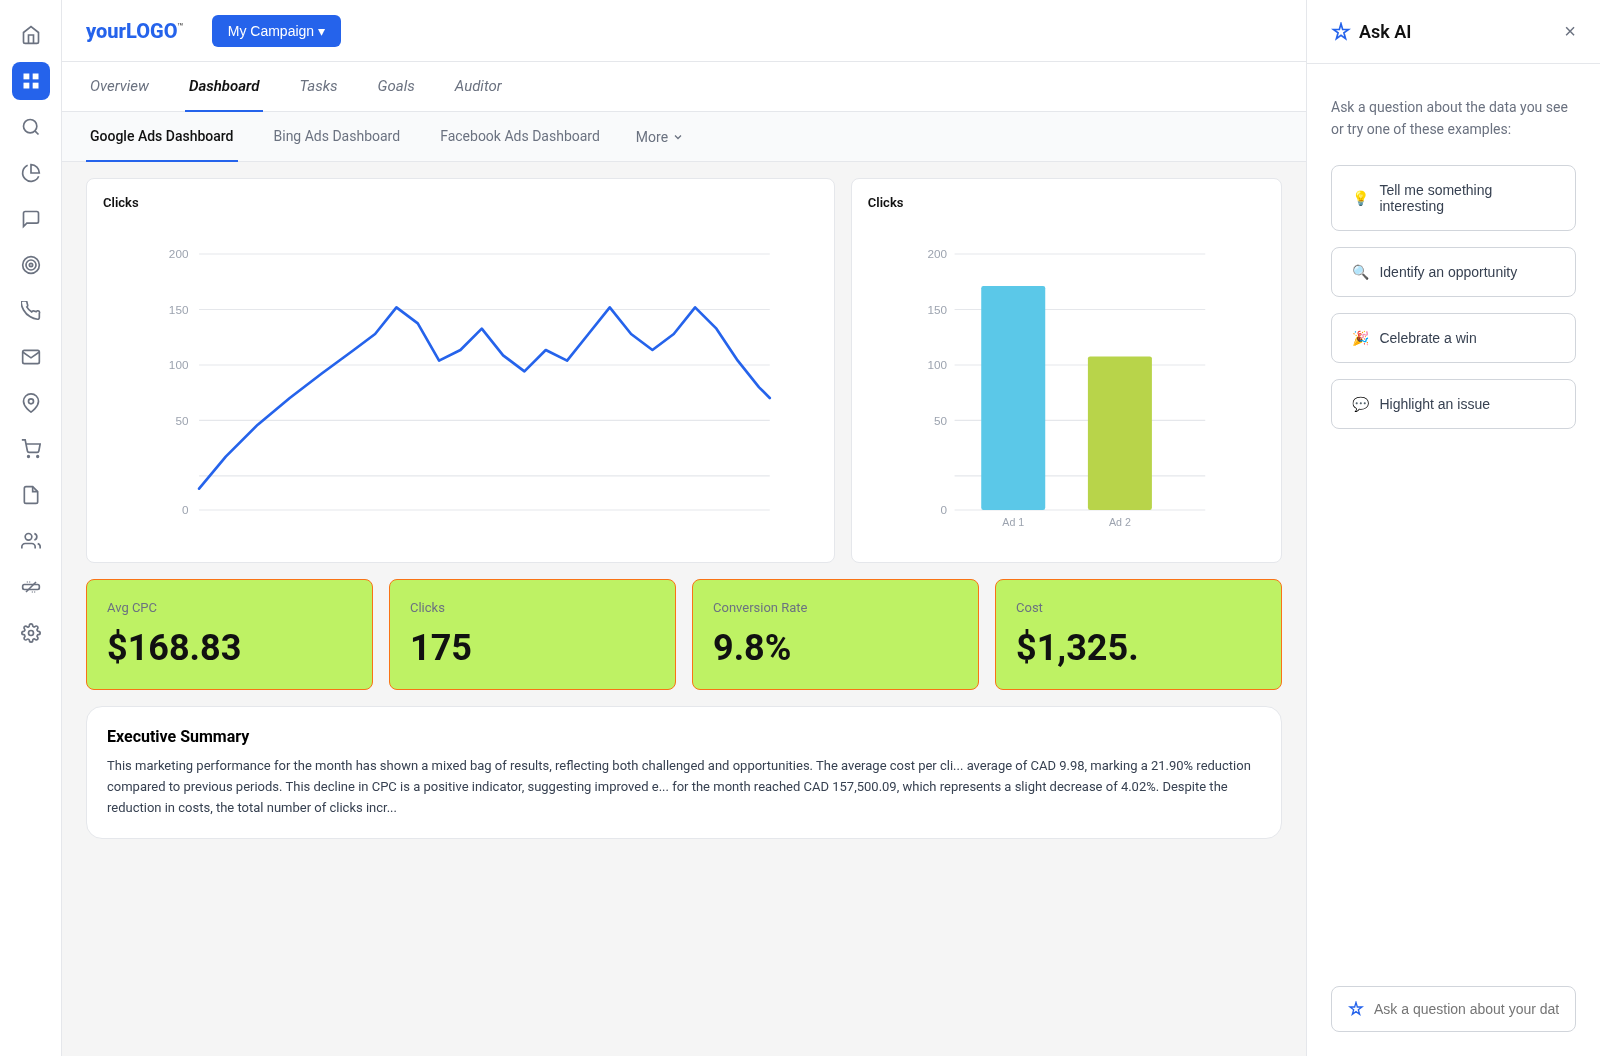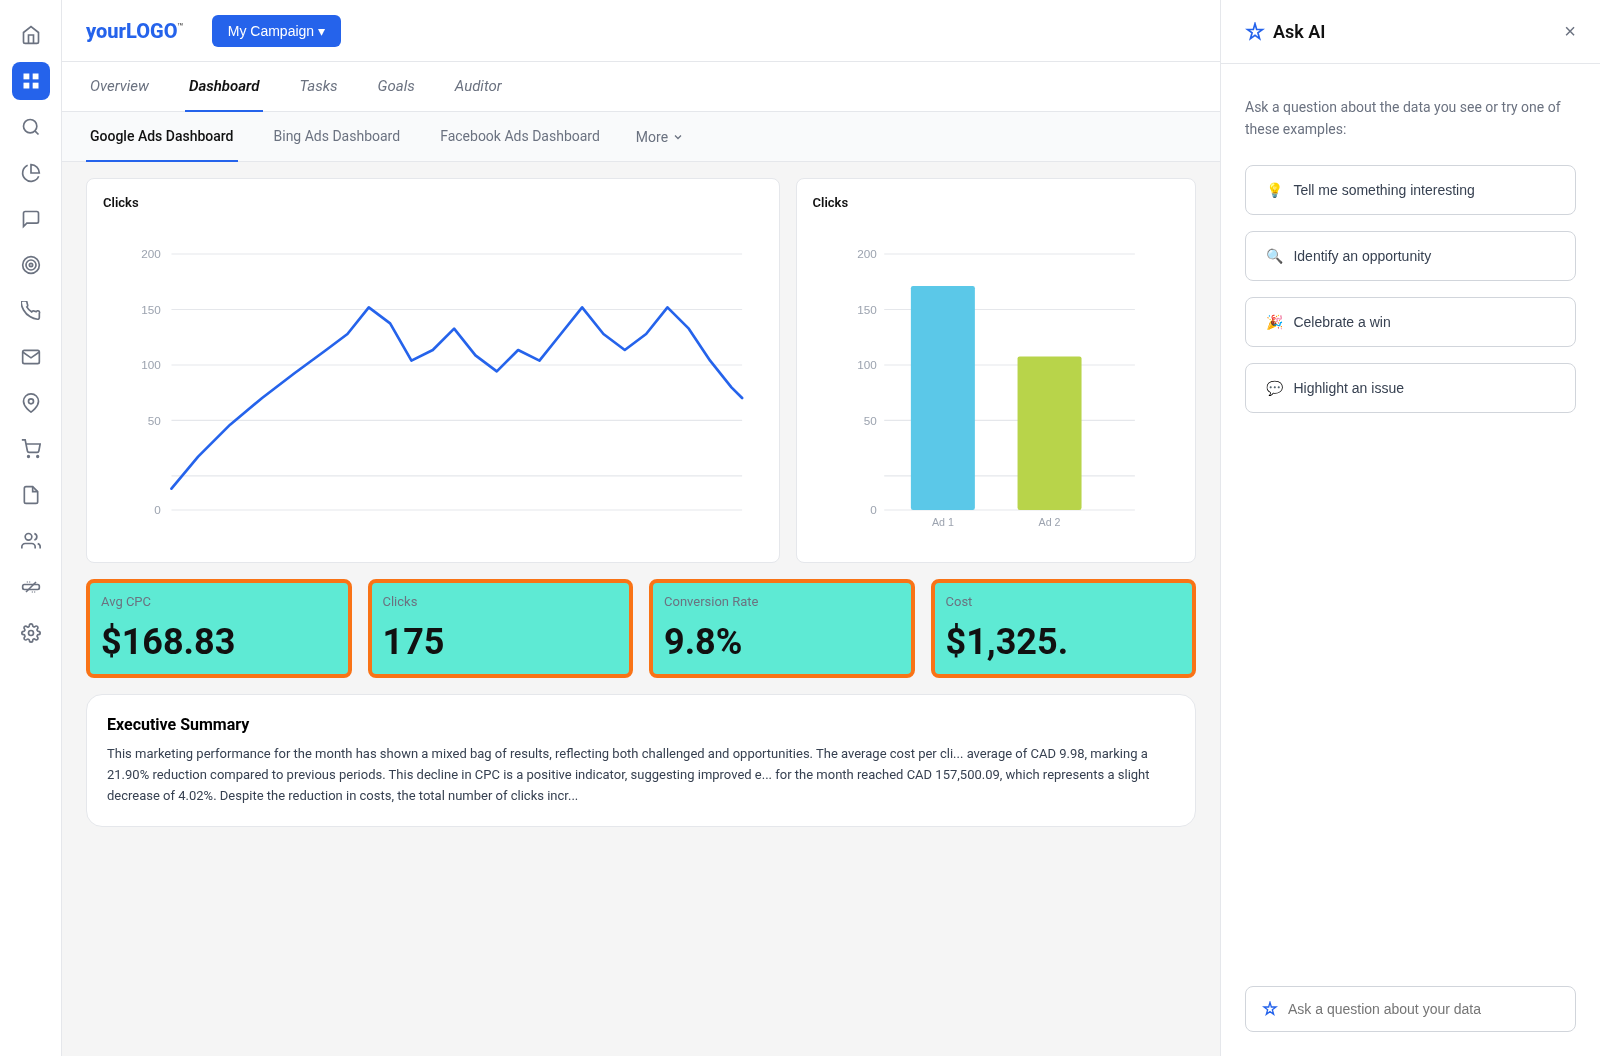"Ask AI" .ai-panel { width: 380px -> 294px }
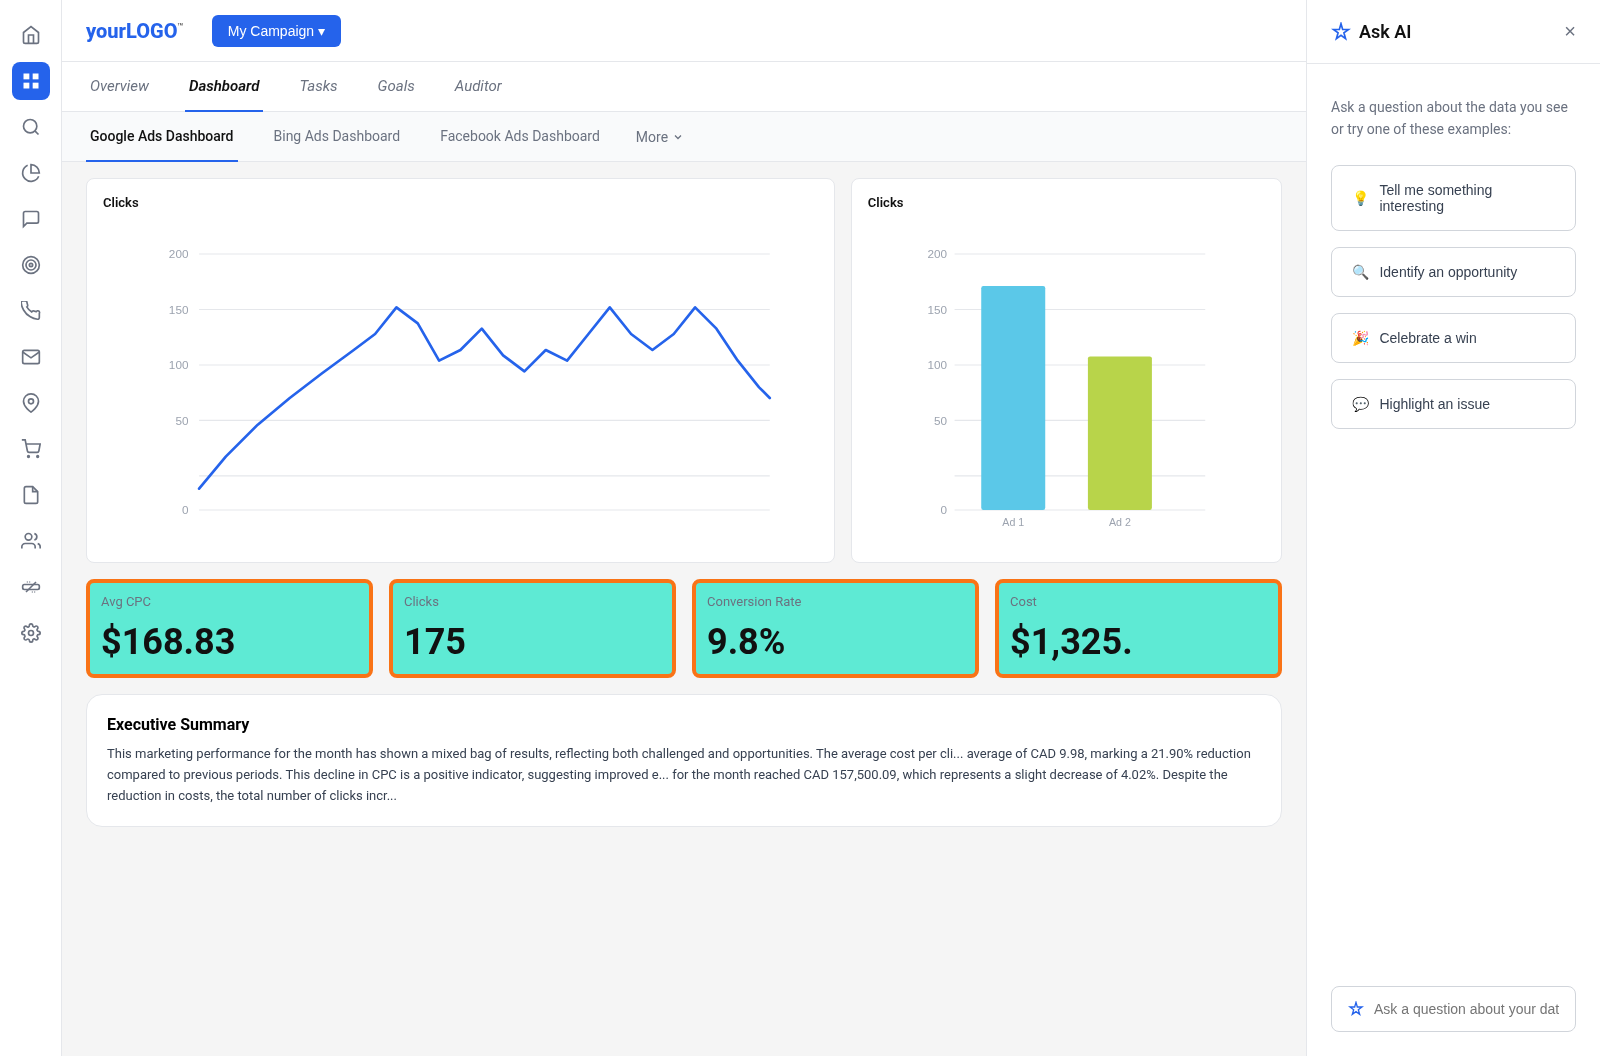"Avg CPC" .metric-card { background: #5eead4 -> #bef264; border: 4px solid #f97316 -> 1px solid #f97316; padding: 11px -> 20px }
